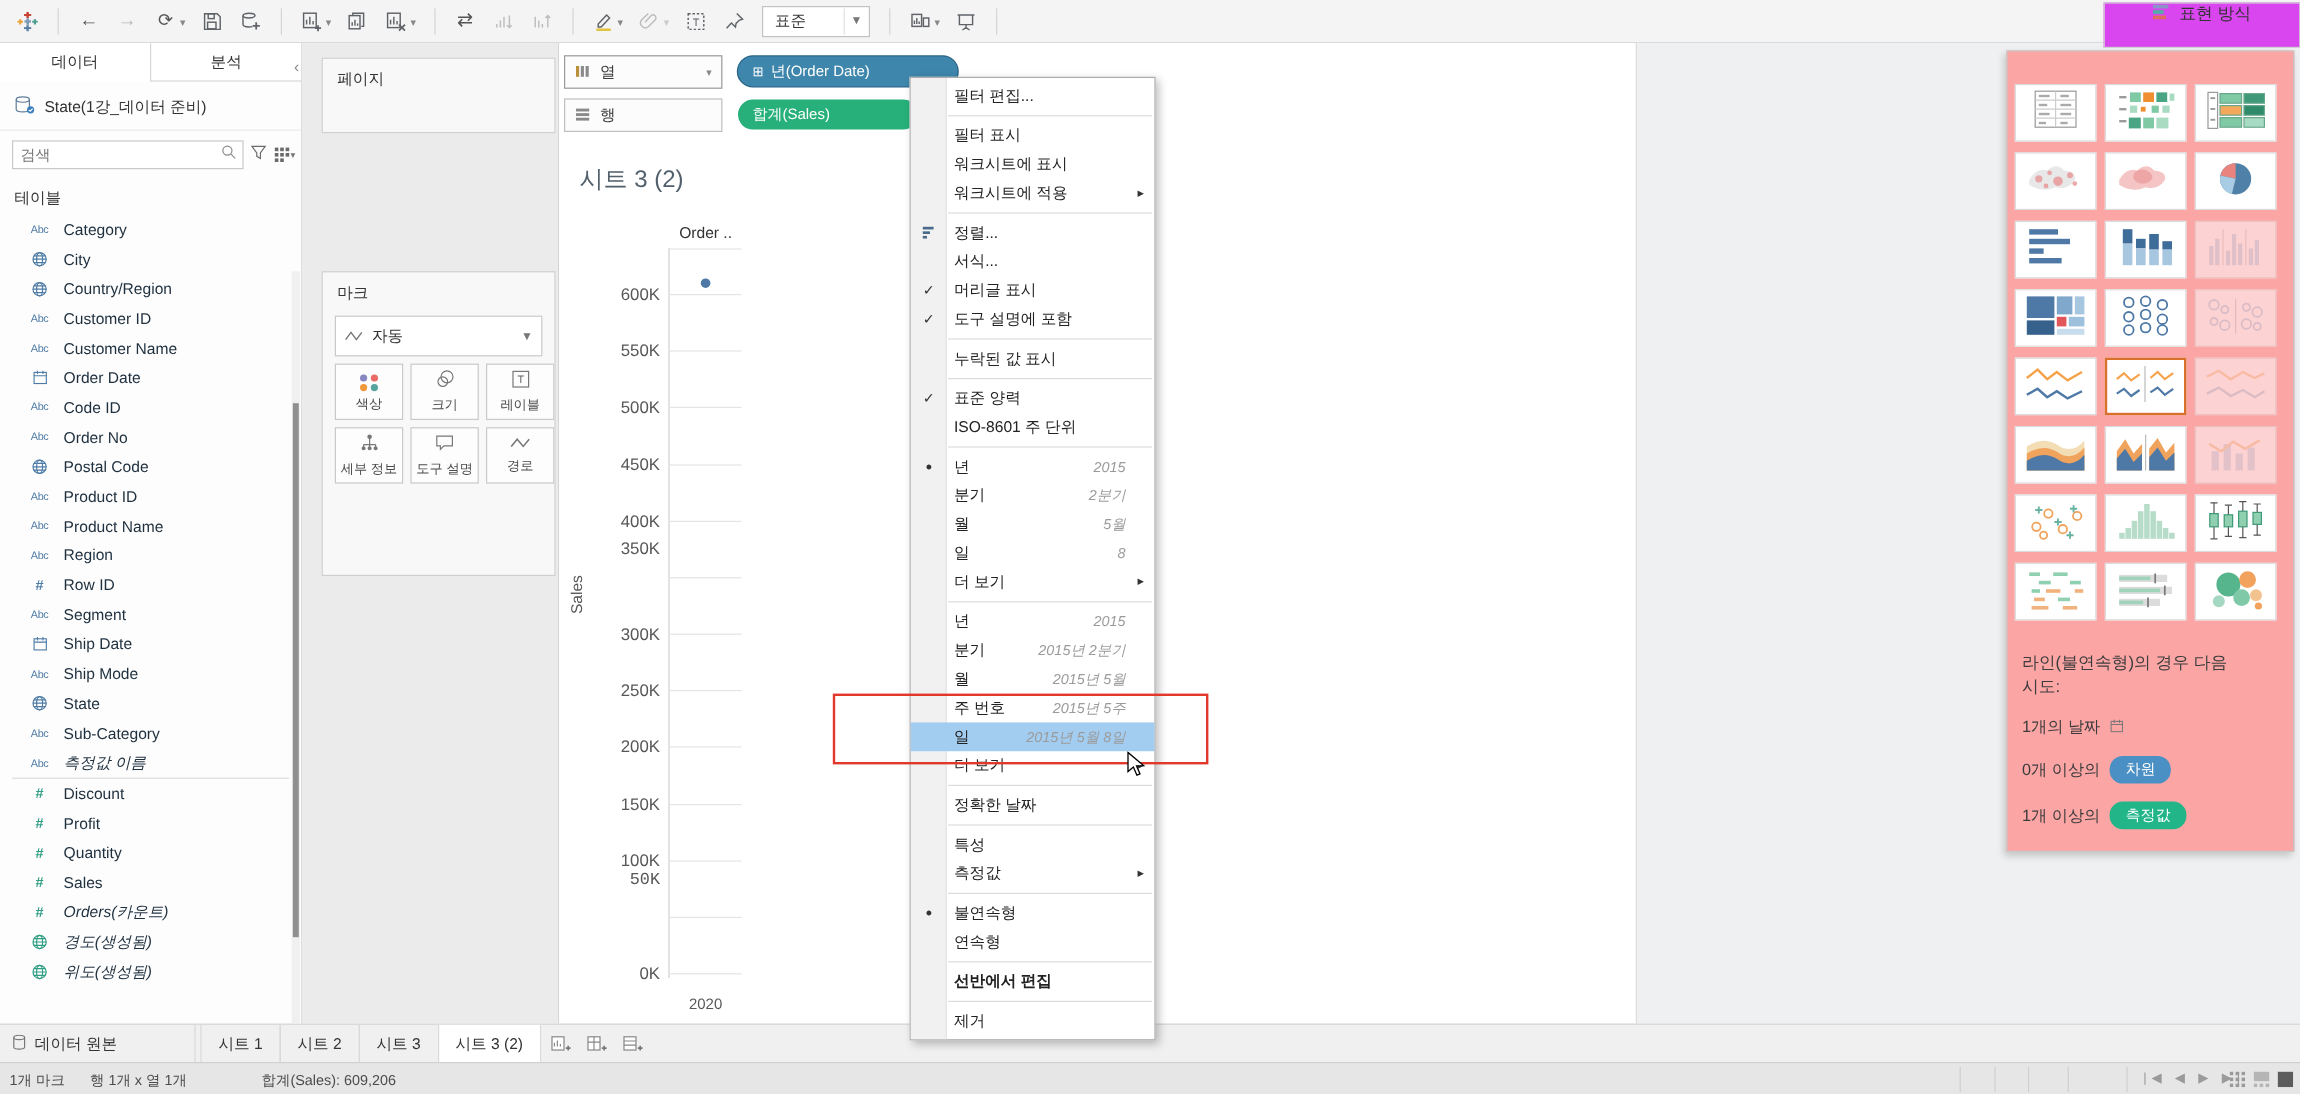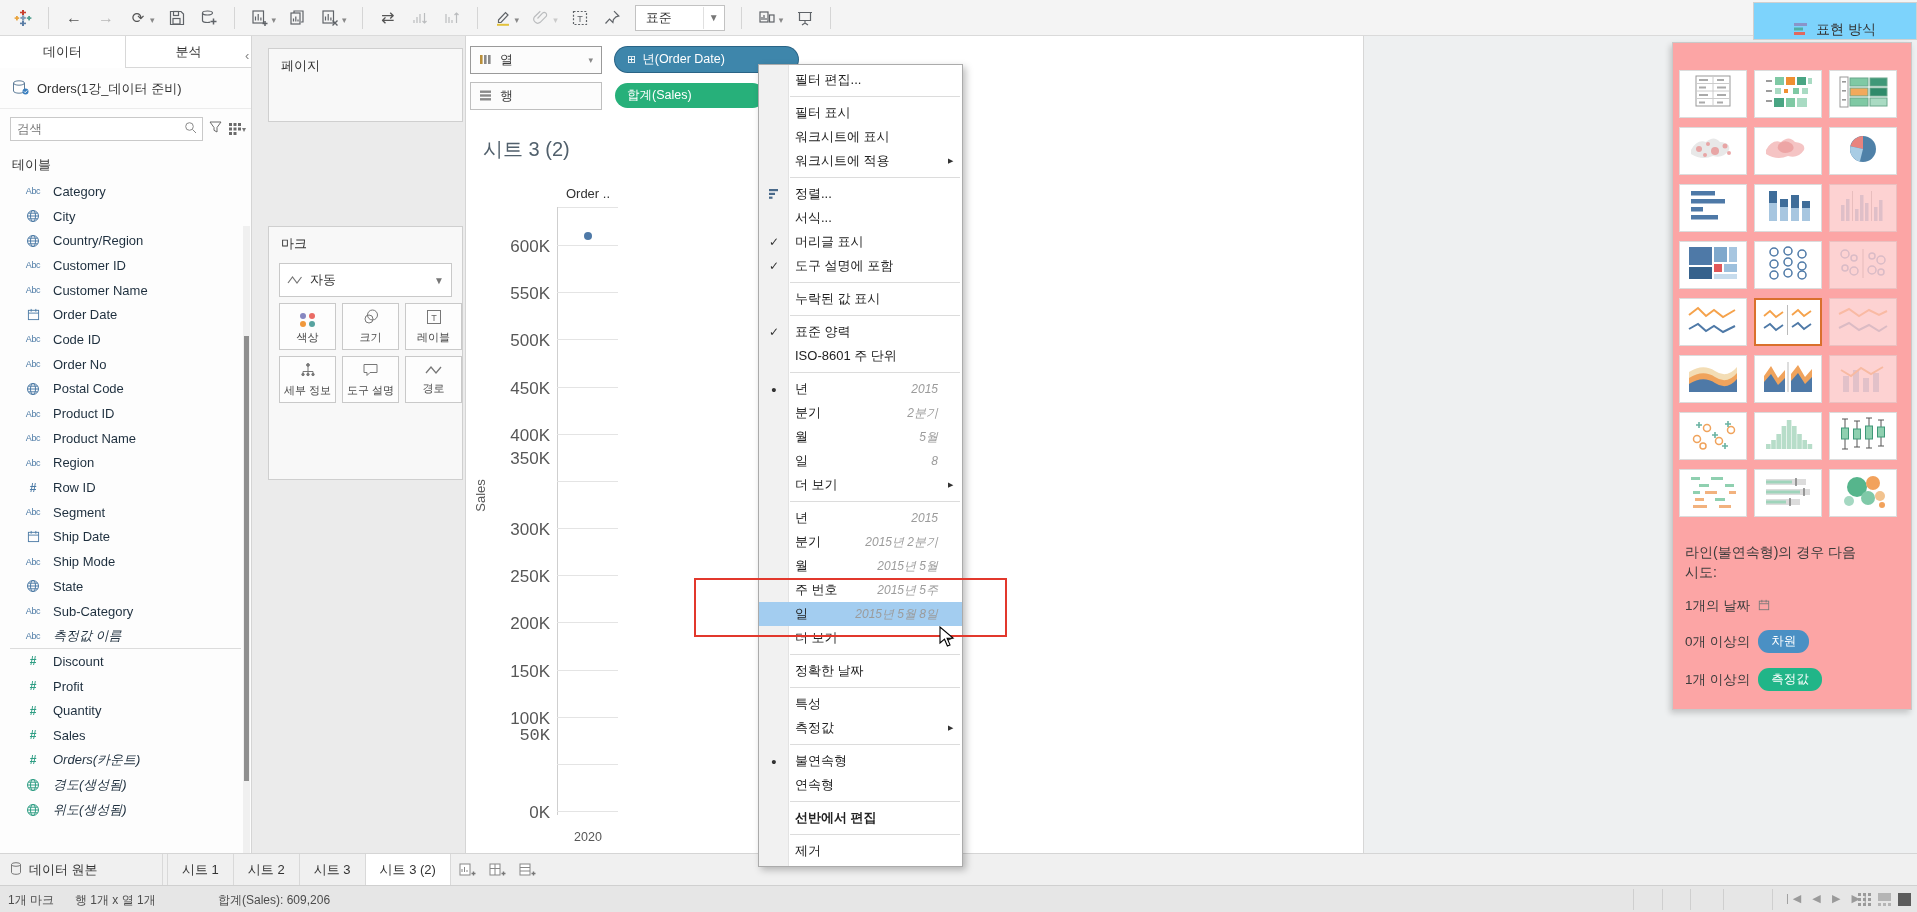"표현 방식" #showme-btn { align-items: flex-end -> flex-start; background: #7dd3fc -> #d946ef }
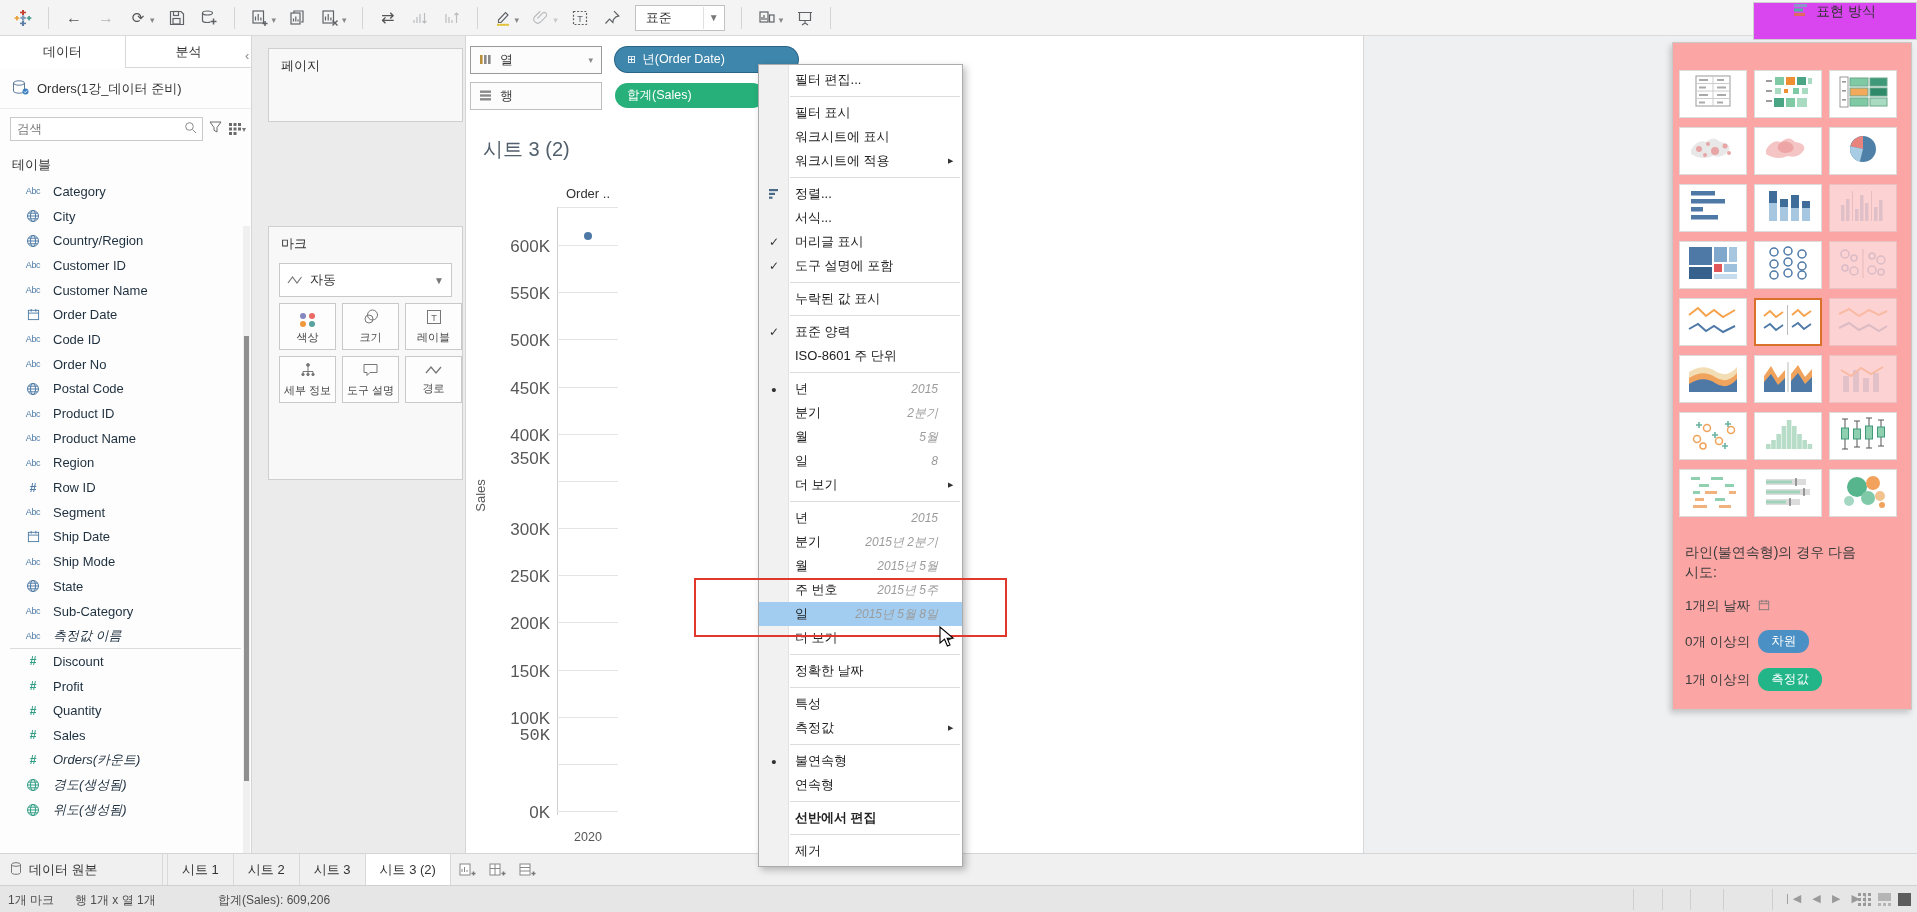"페이지" #card-pages { height: 74px -> 63px }
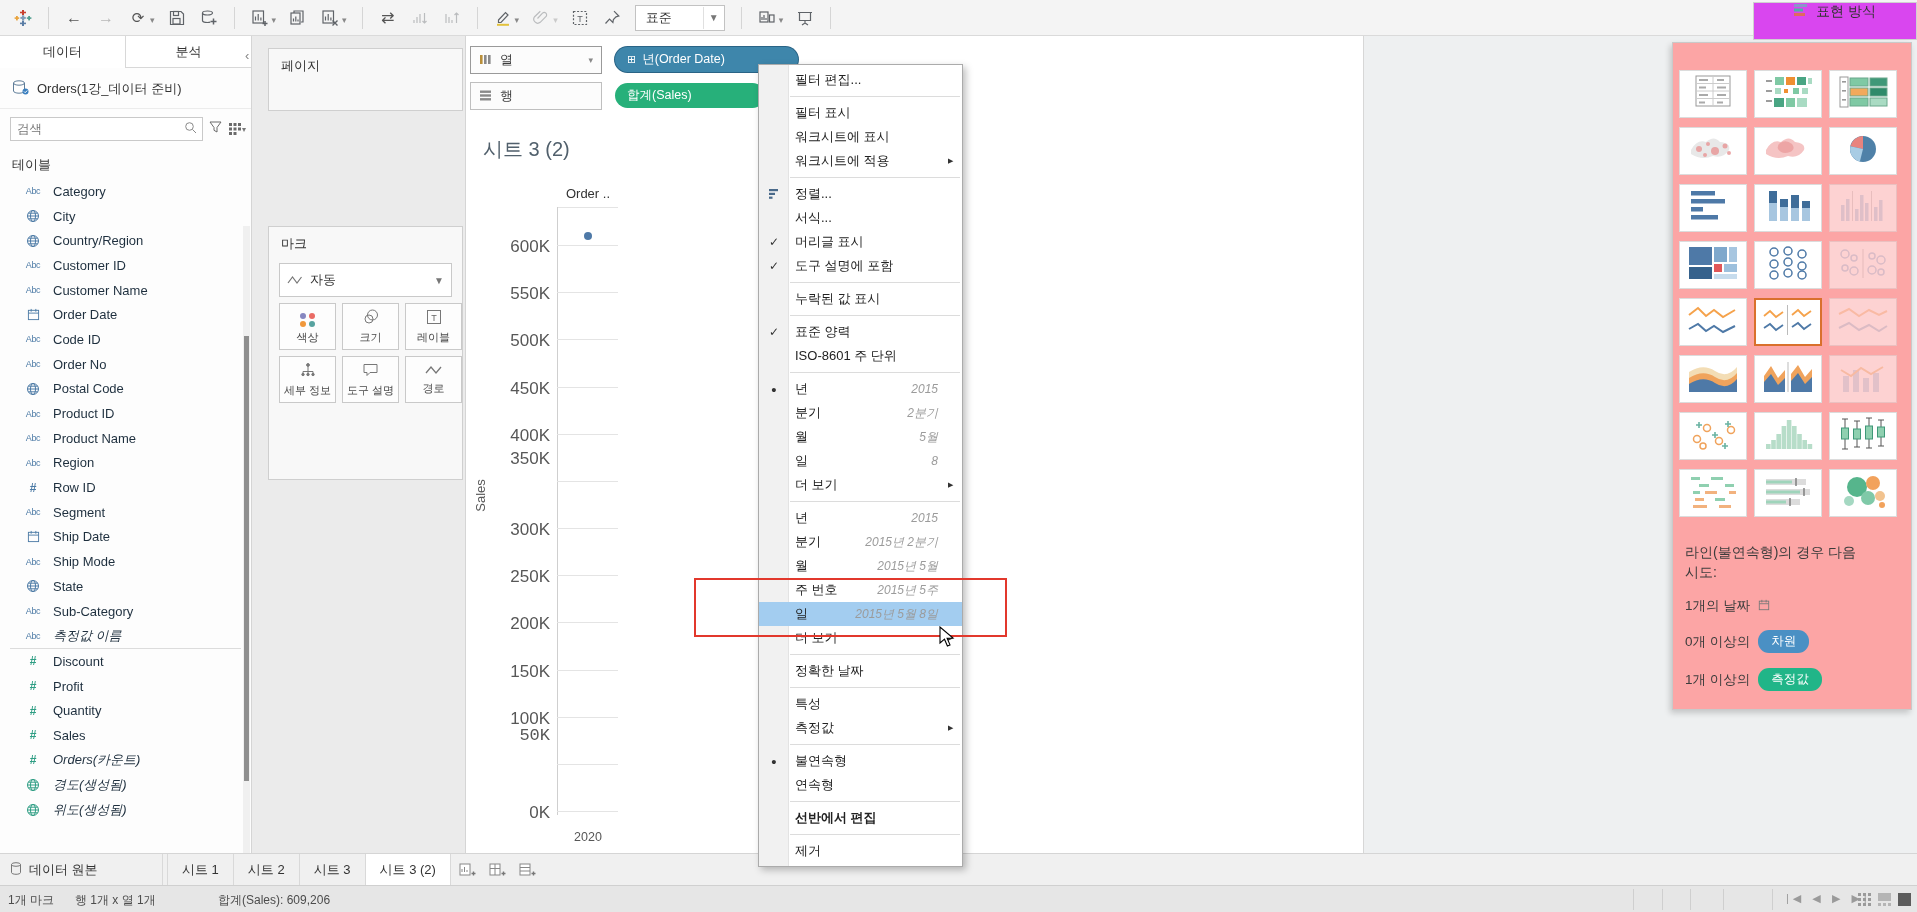"Orders(1강_데이터 준비)" span { text: Orders -> State }
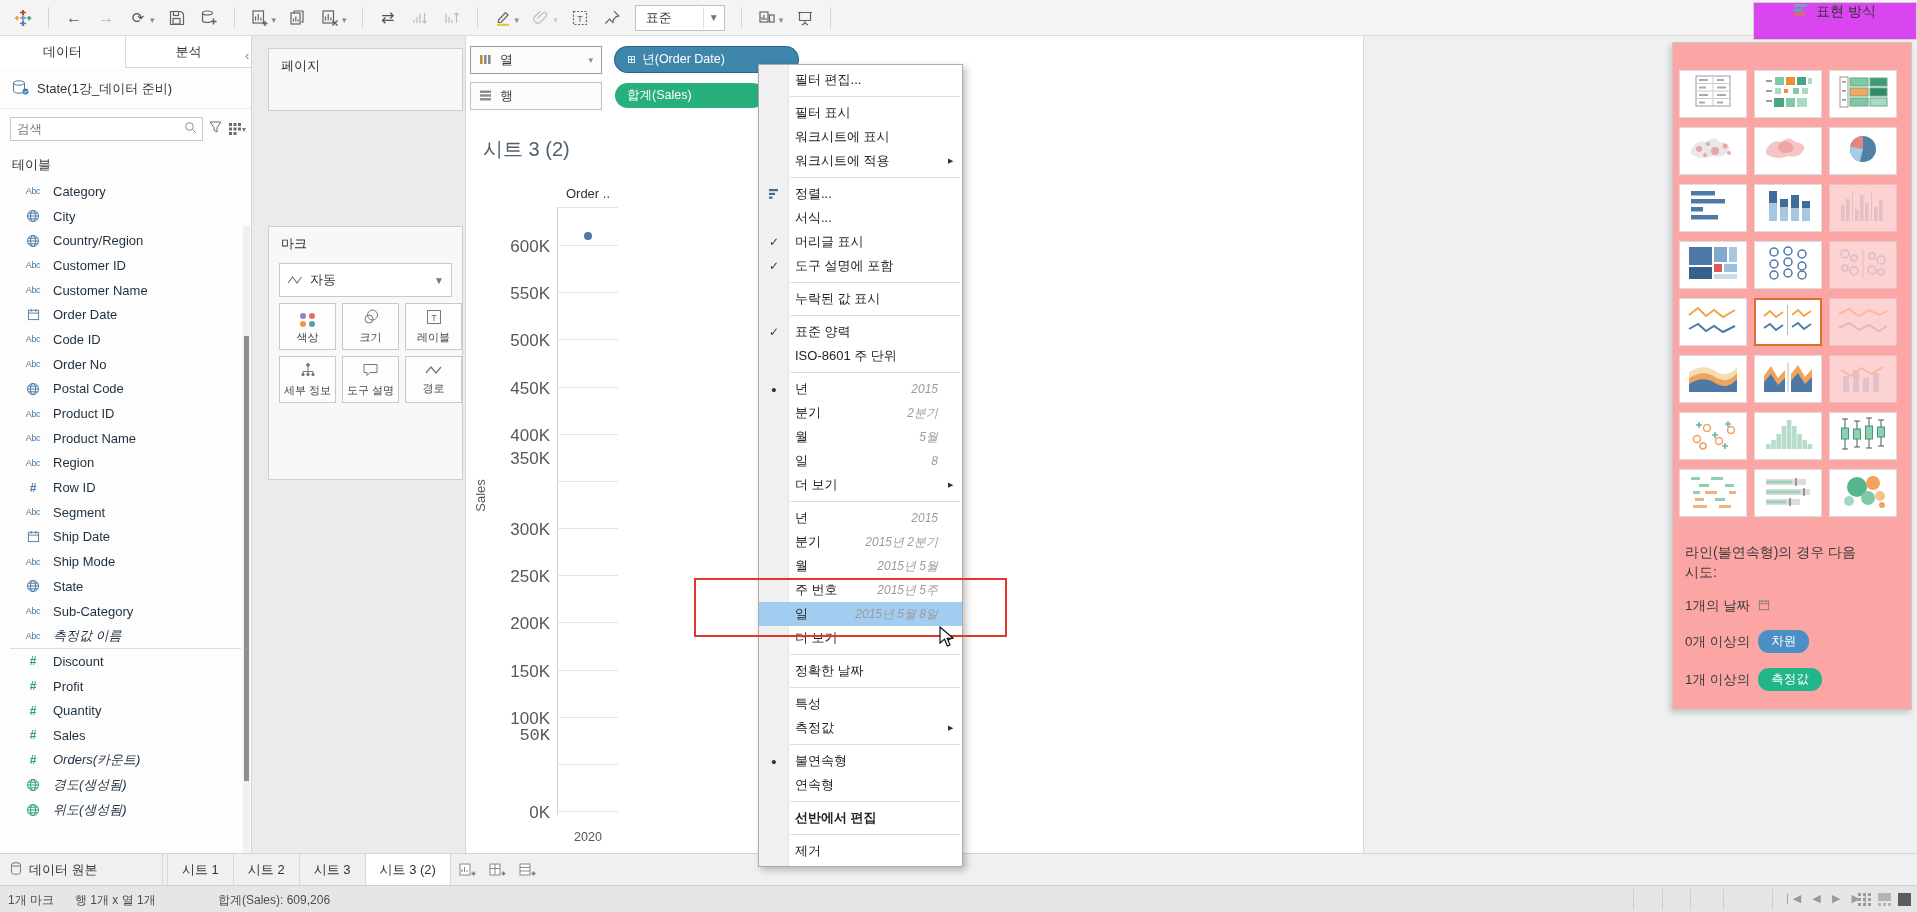"600K" .ytlabel { font-size: 17px -> 14px }
